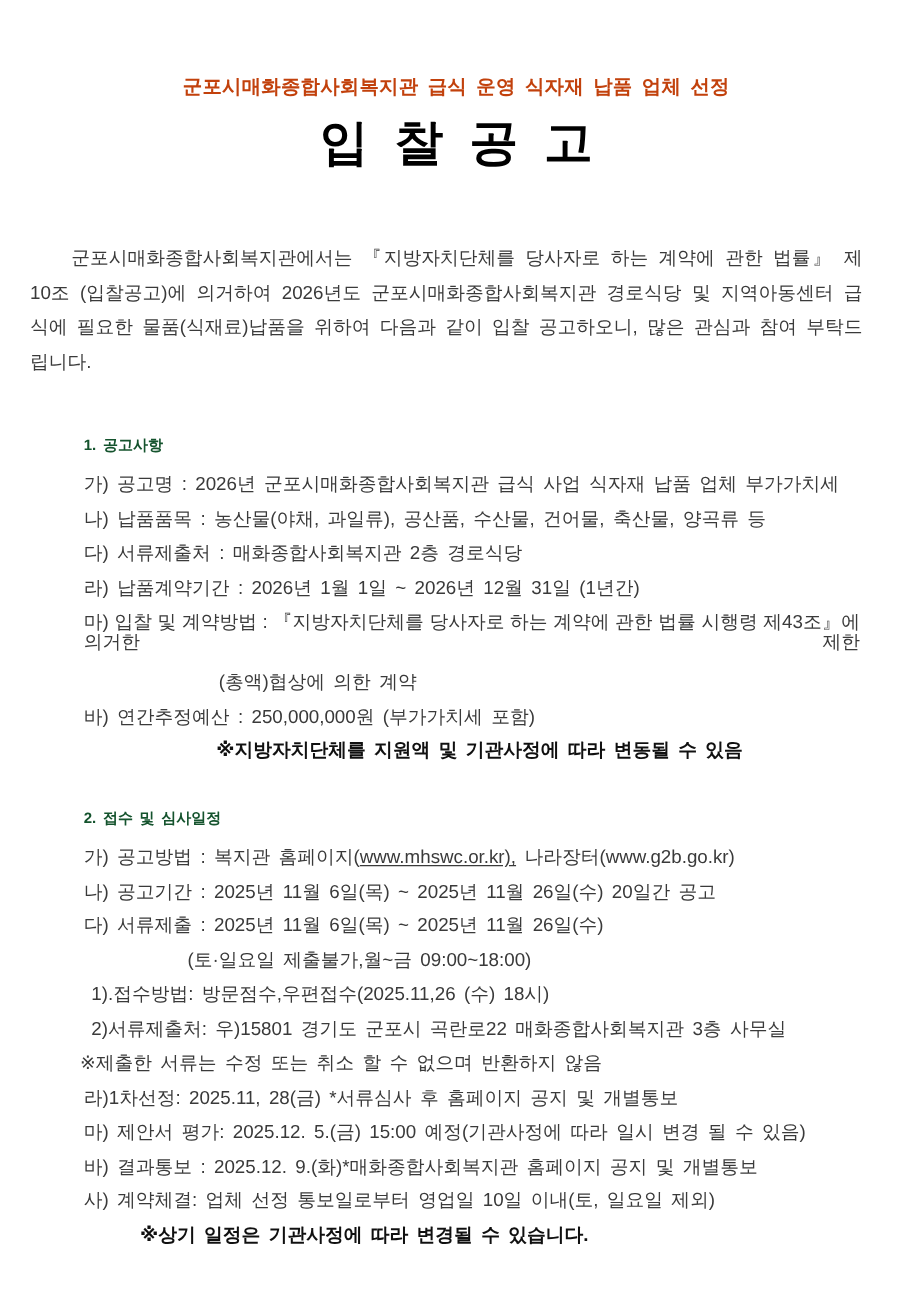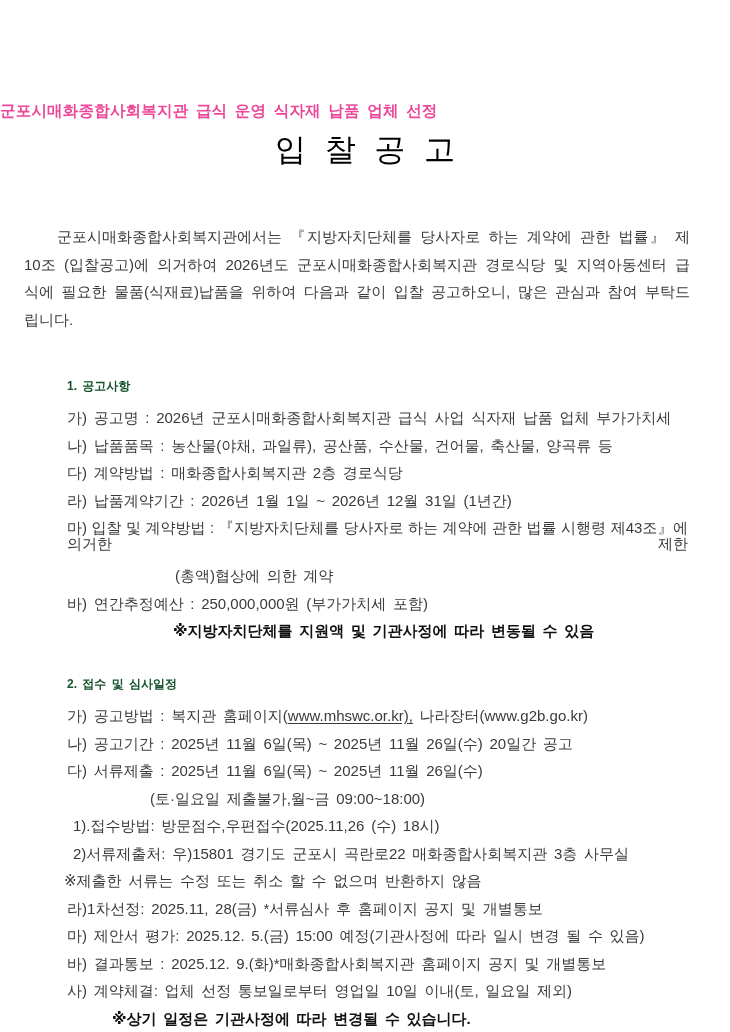"군포시매화종합사회복지관 급식 운영 식자재 납품" .doc-subtitle { color: #ec4899 -> #c2410c; padding-top: 101px -> 59px; text-align: none -> center }
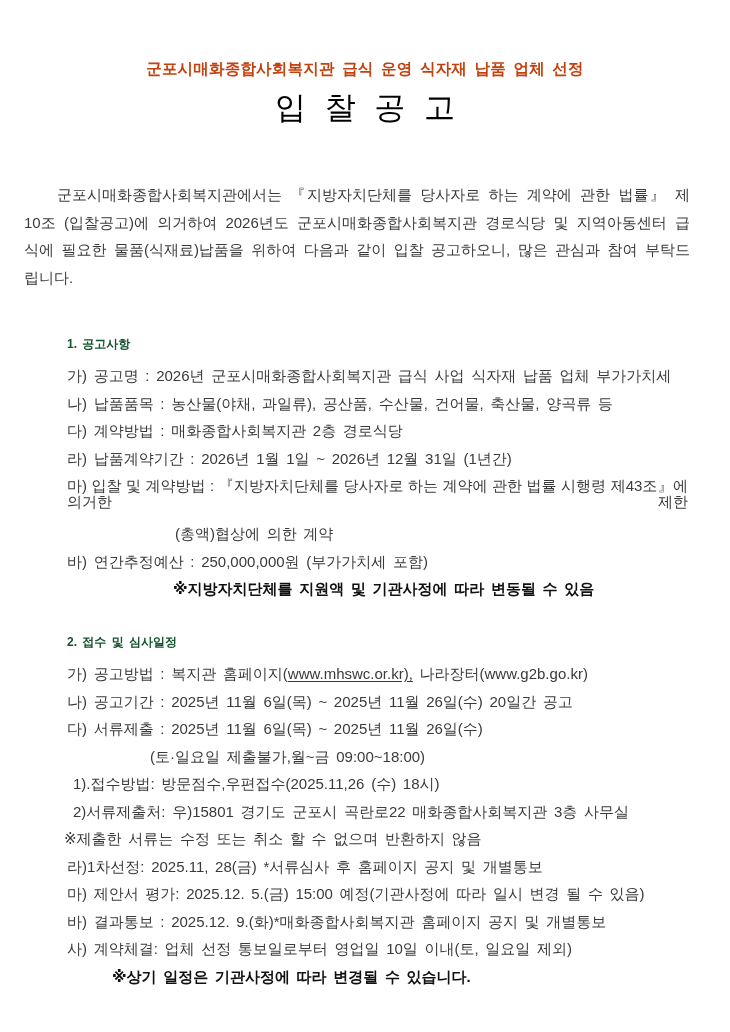"입 찰 공 고" .doc-title { font-size: 31px -> 39px; font-weight: 400 -> 700 }
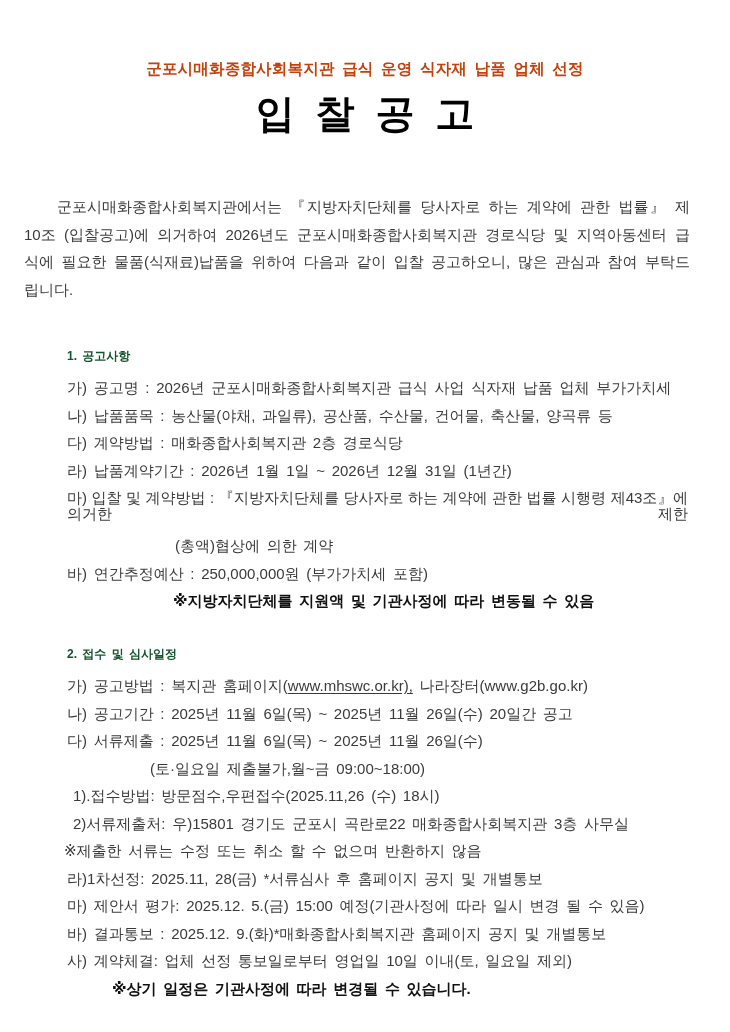"다) 계약방법 : 매화종합사회복지관 2층" div.item { text: 계약방법 -> 서류제출처 }
